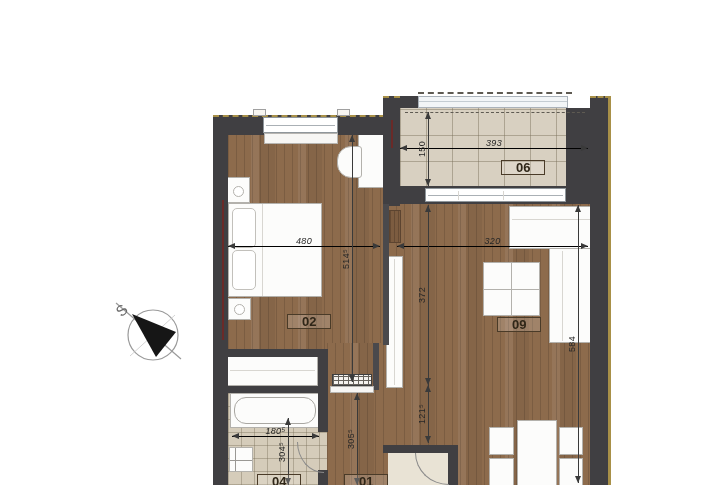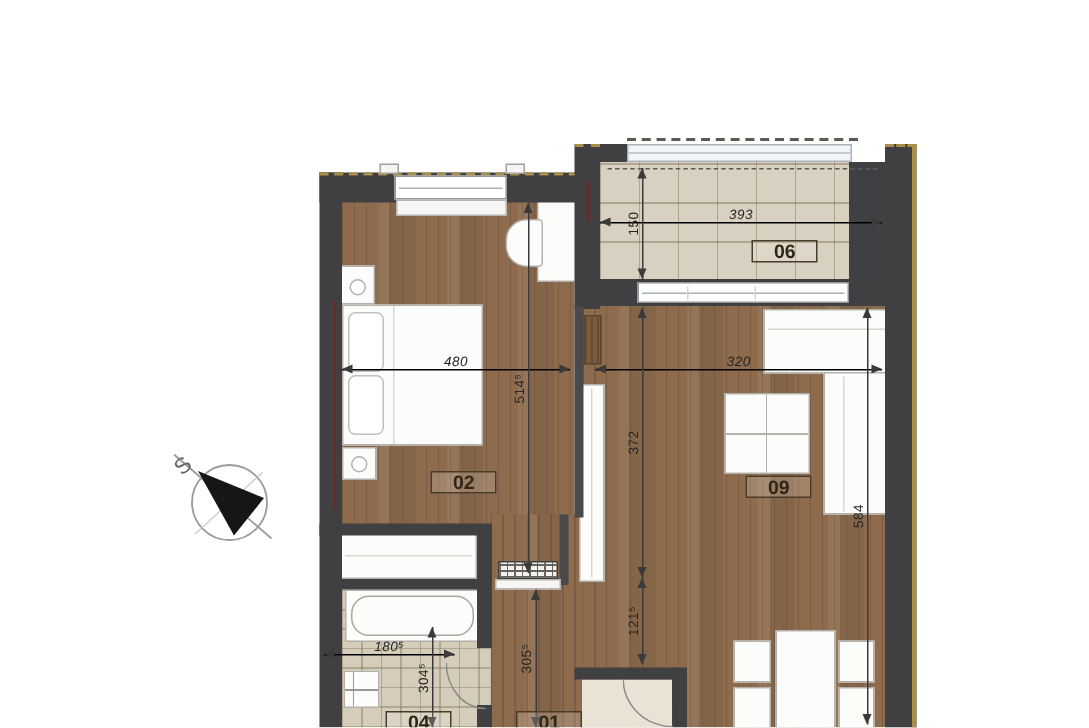"180⁵" div.dimh { left: 216px -> 232px }
